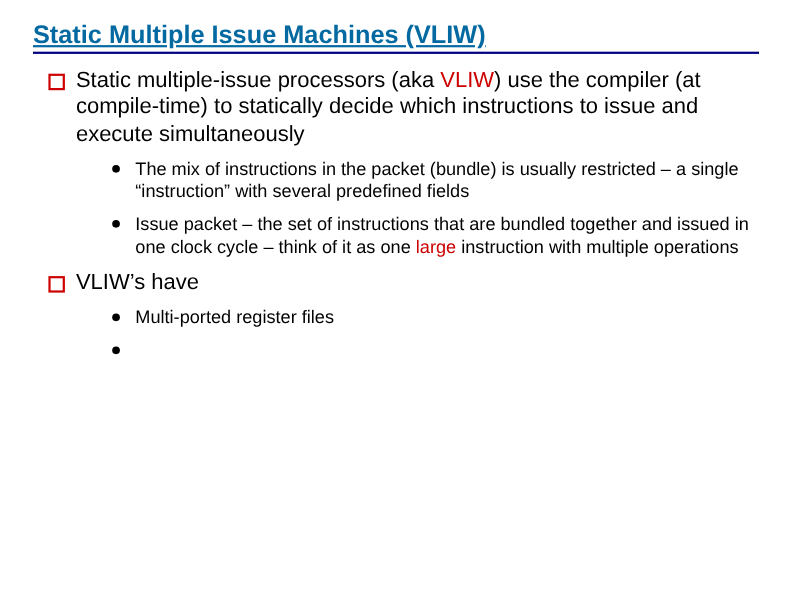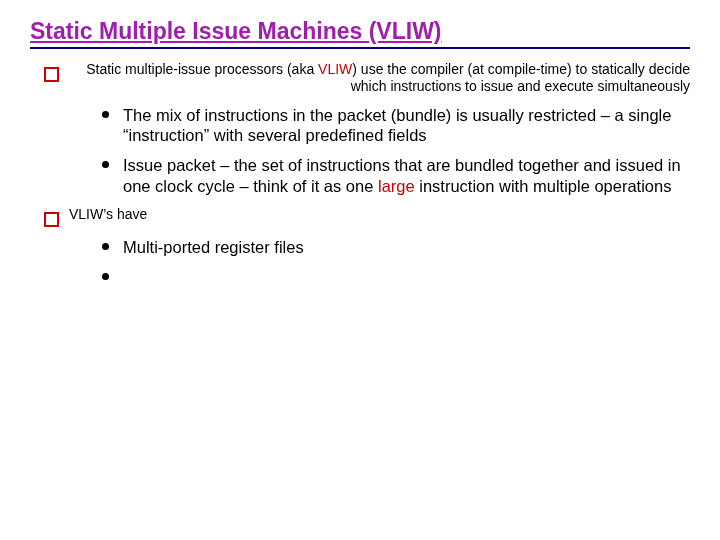"Static Multiple Issue Machines (VLIW)" .title { color: #a21caf -> #0369a1 }
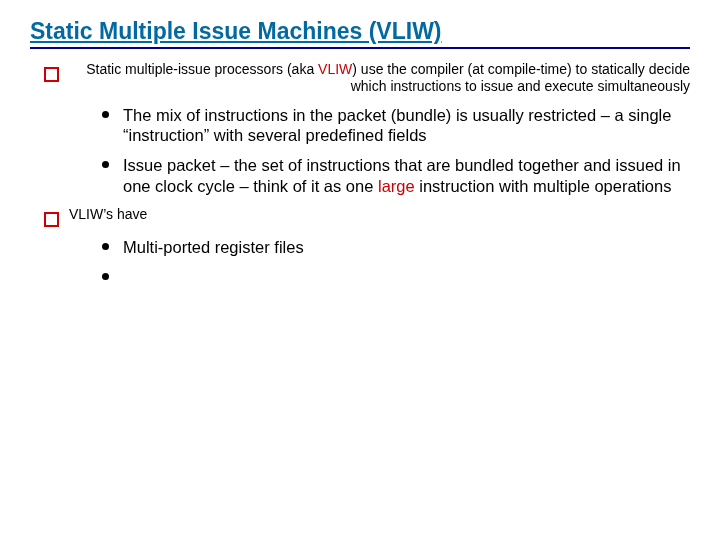"Static multiple-issue processors (aka" .sec-text { font-size: 14px -> 20px; text-align: right -> none }
